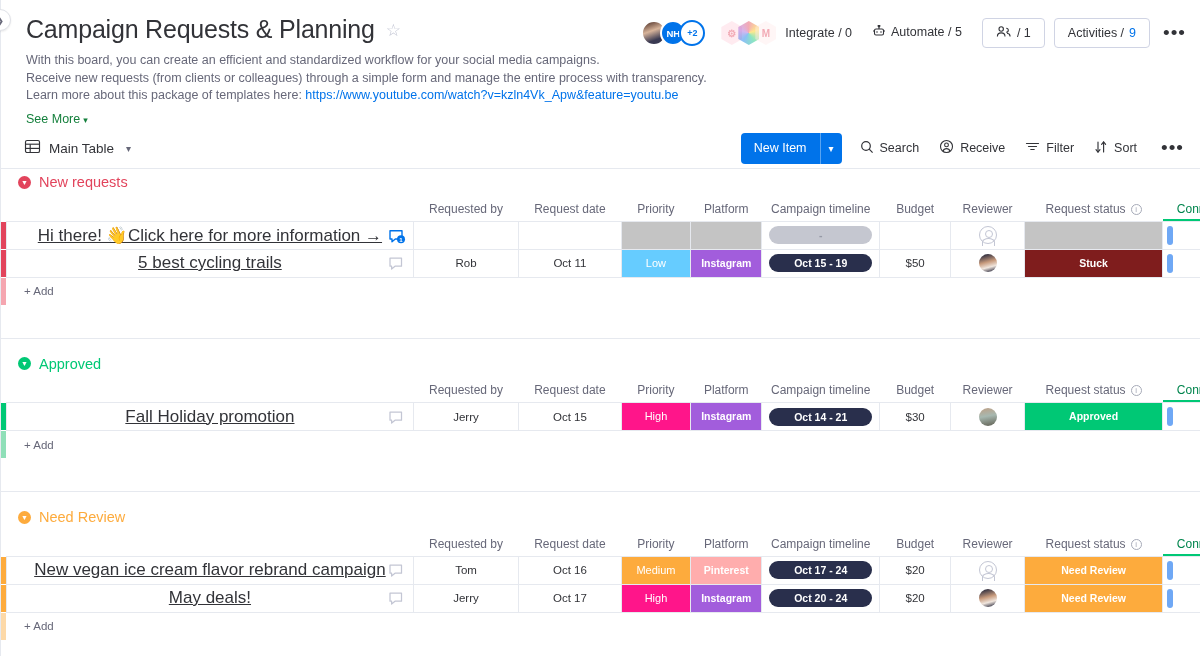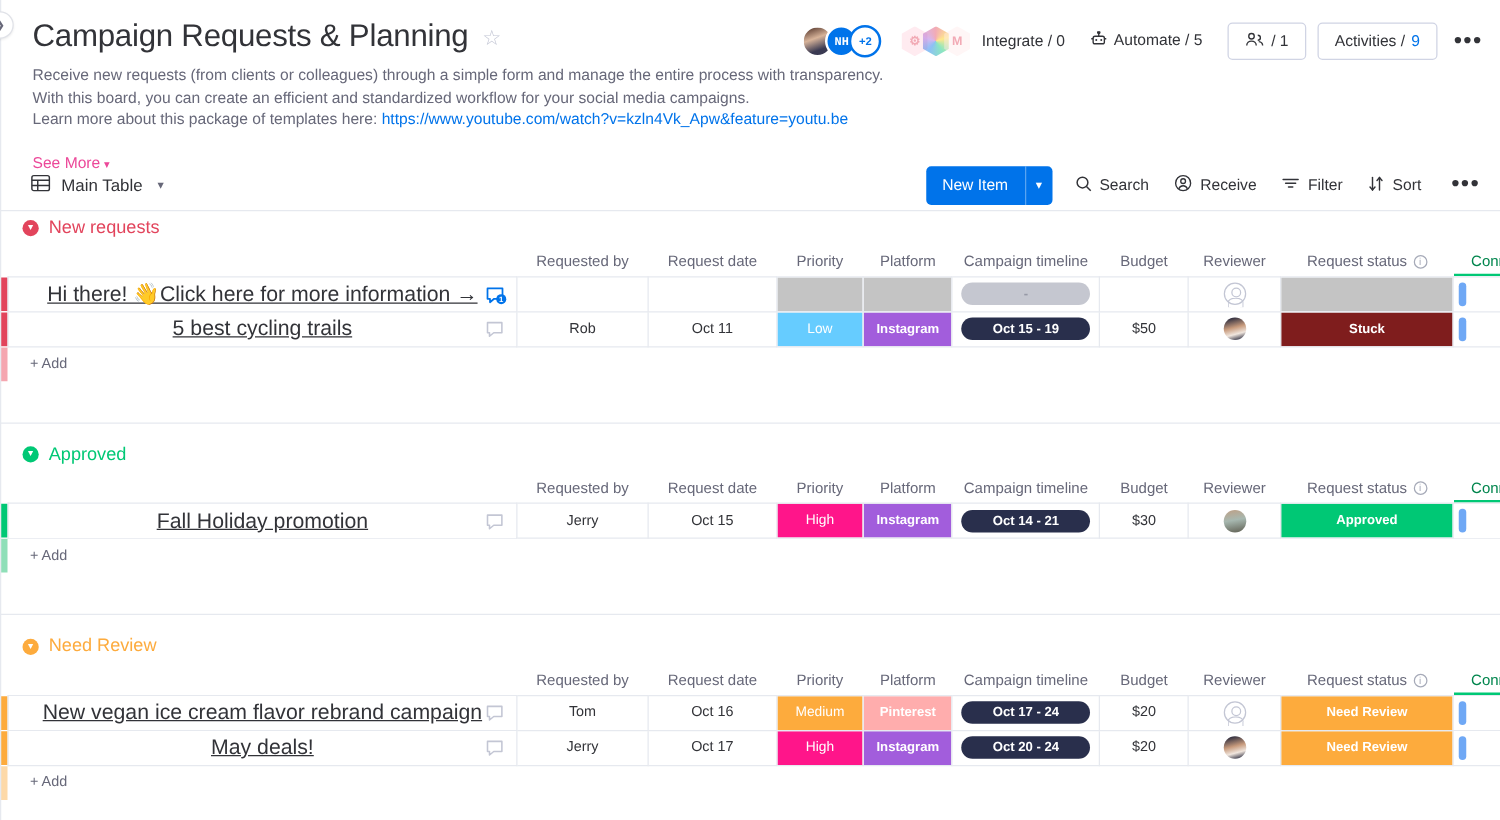"NH" .av-nh { font-family: Liberation Mono, monospace -> none }
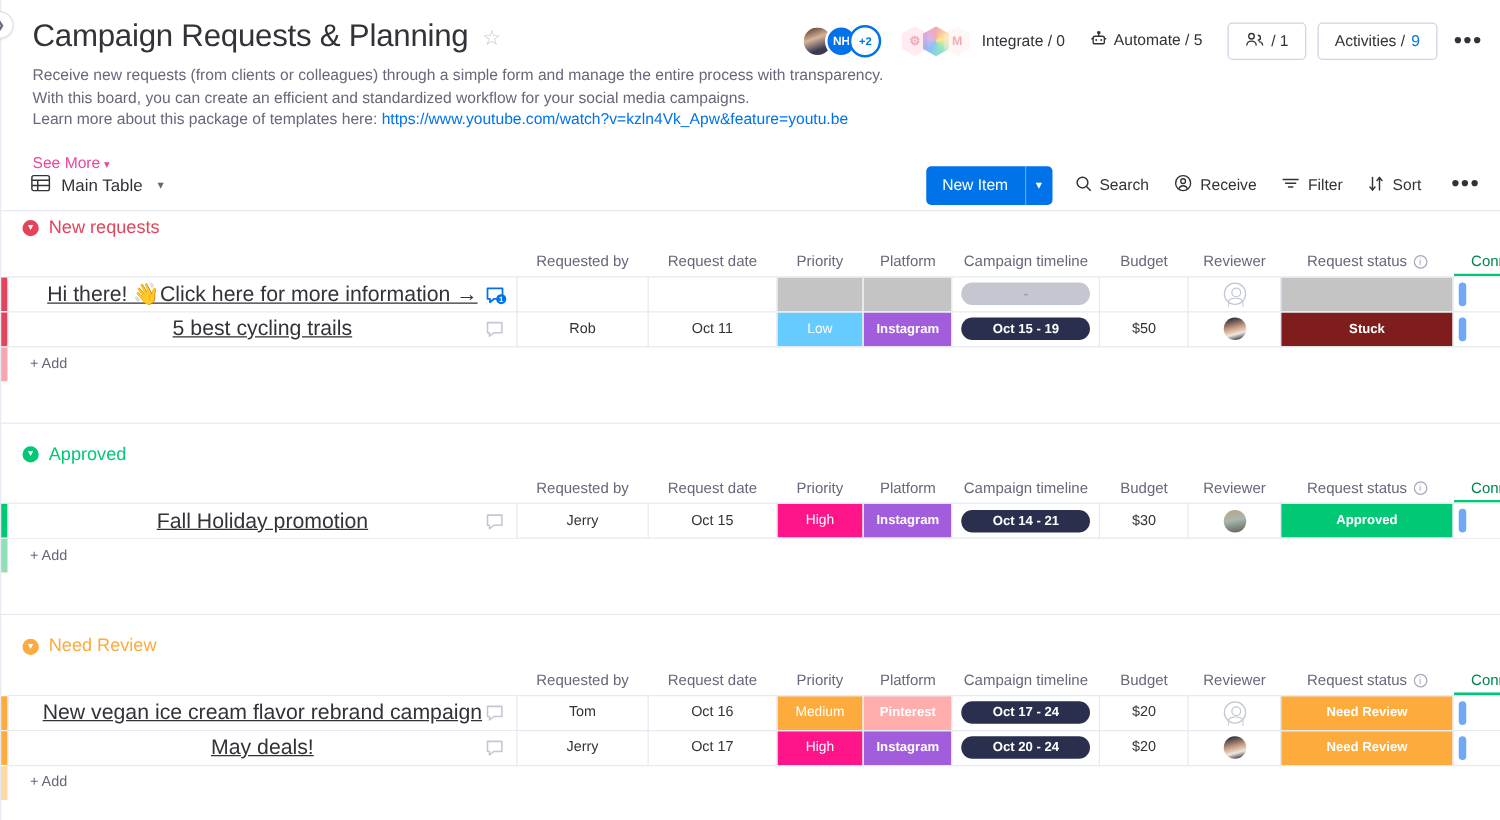"Receive new requests (from clients" div { order: before "With this board, you can" -> after "With this board, you can" }
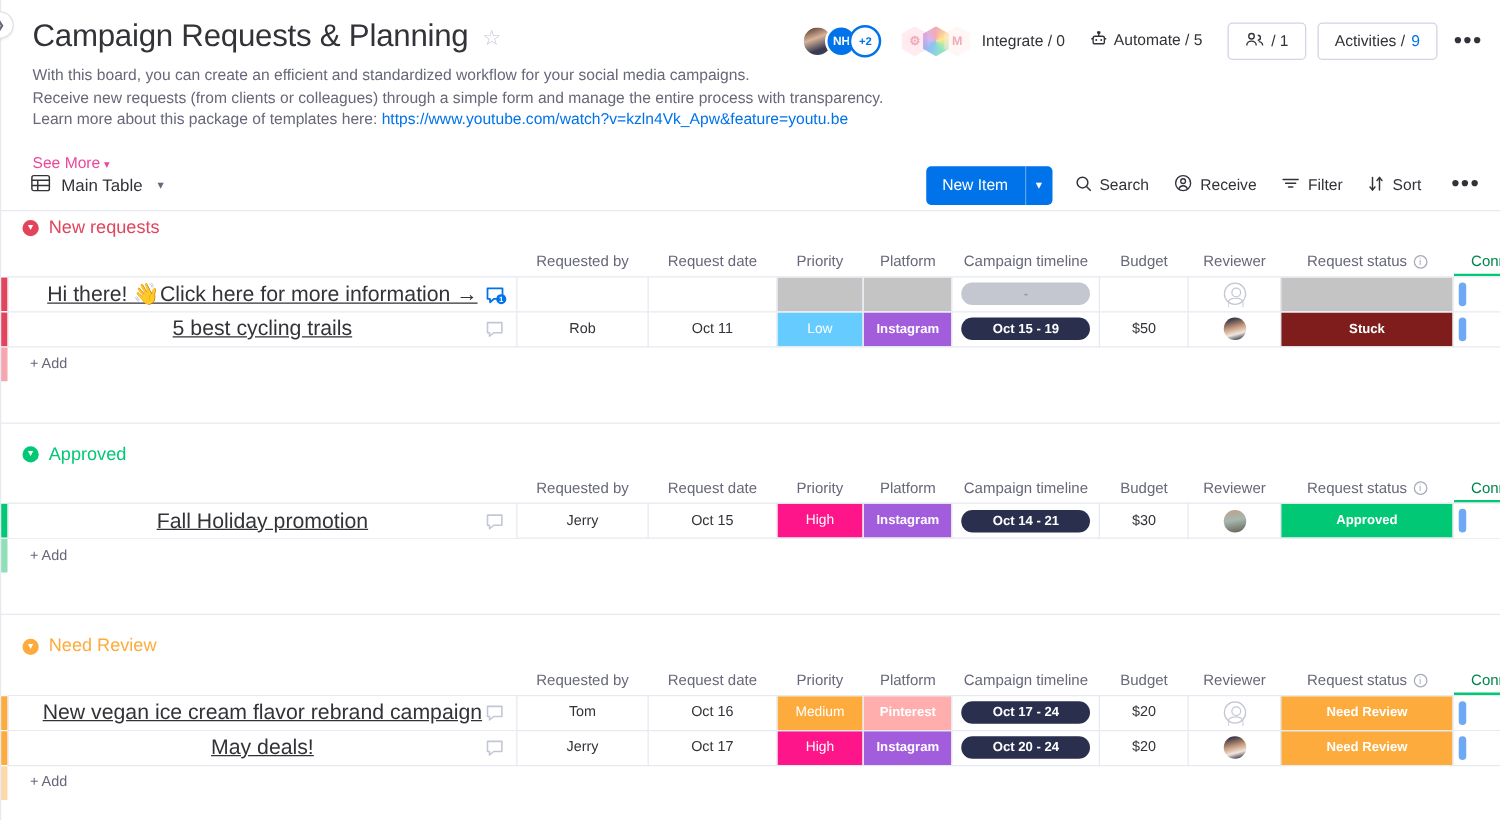"See More ▾" .see-more { color: #ec4899 -> #15803d; margin-top: 18px -> 7px }
